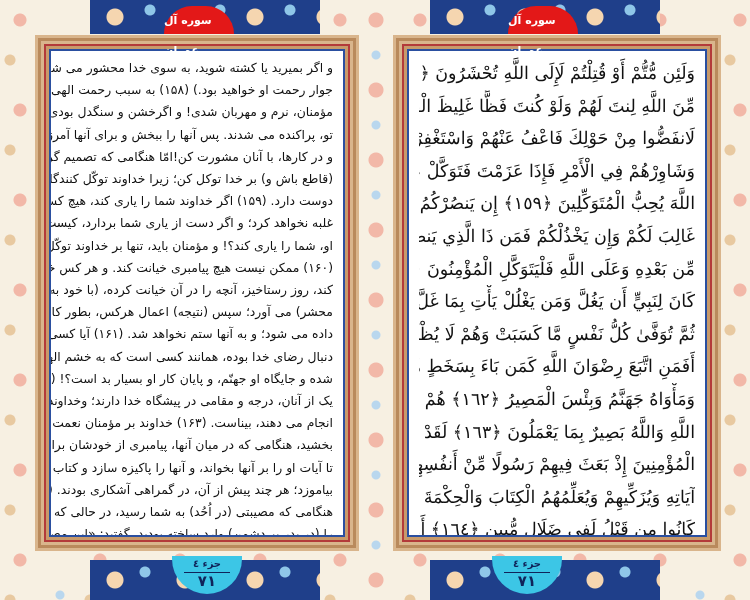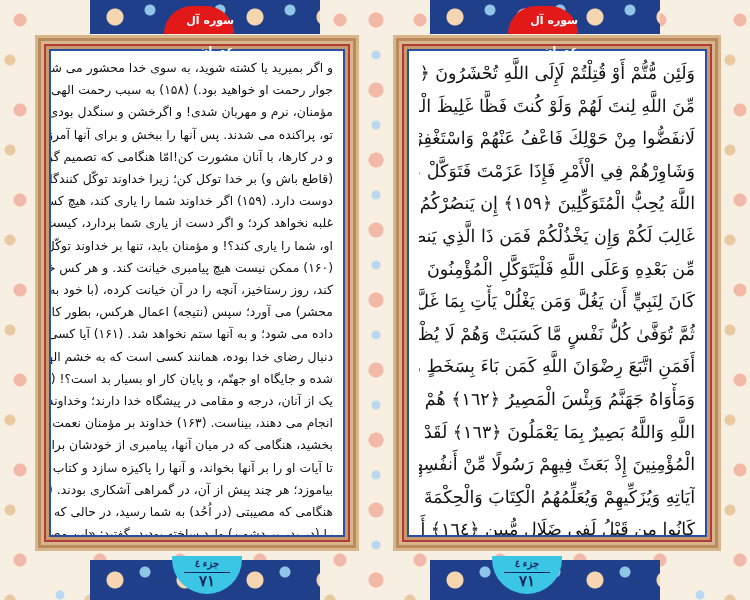"سوره آل عمران" .header-badge { text-align: right -> left }
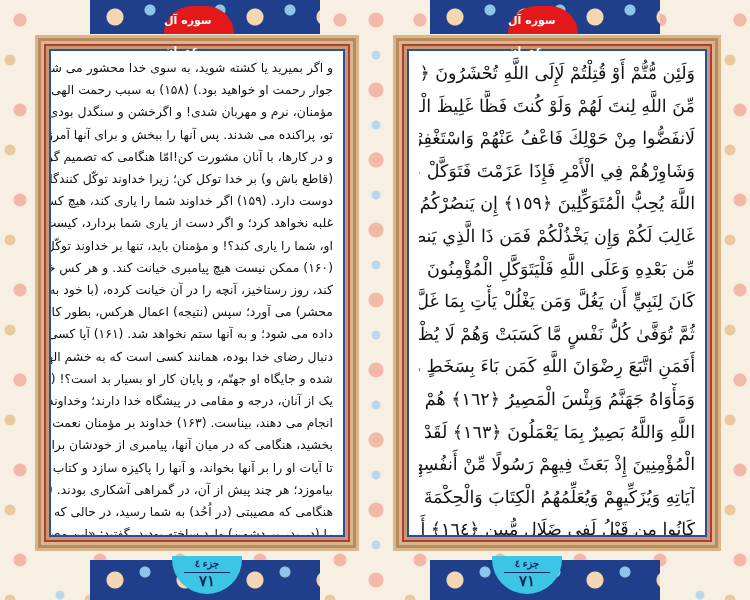"جزء ٤" .footer-badge { font-family: Liberation Serif, serif -> none }
